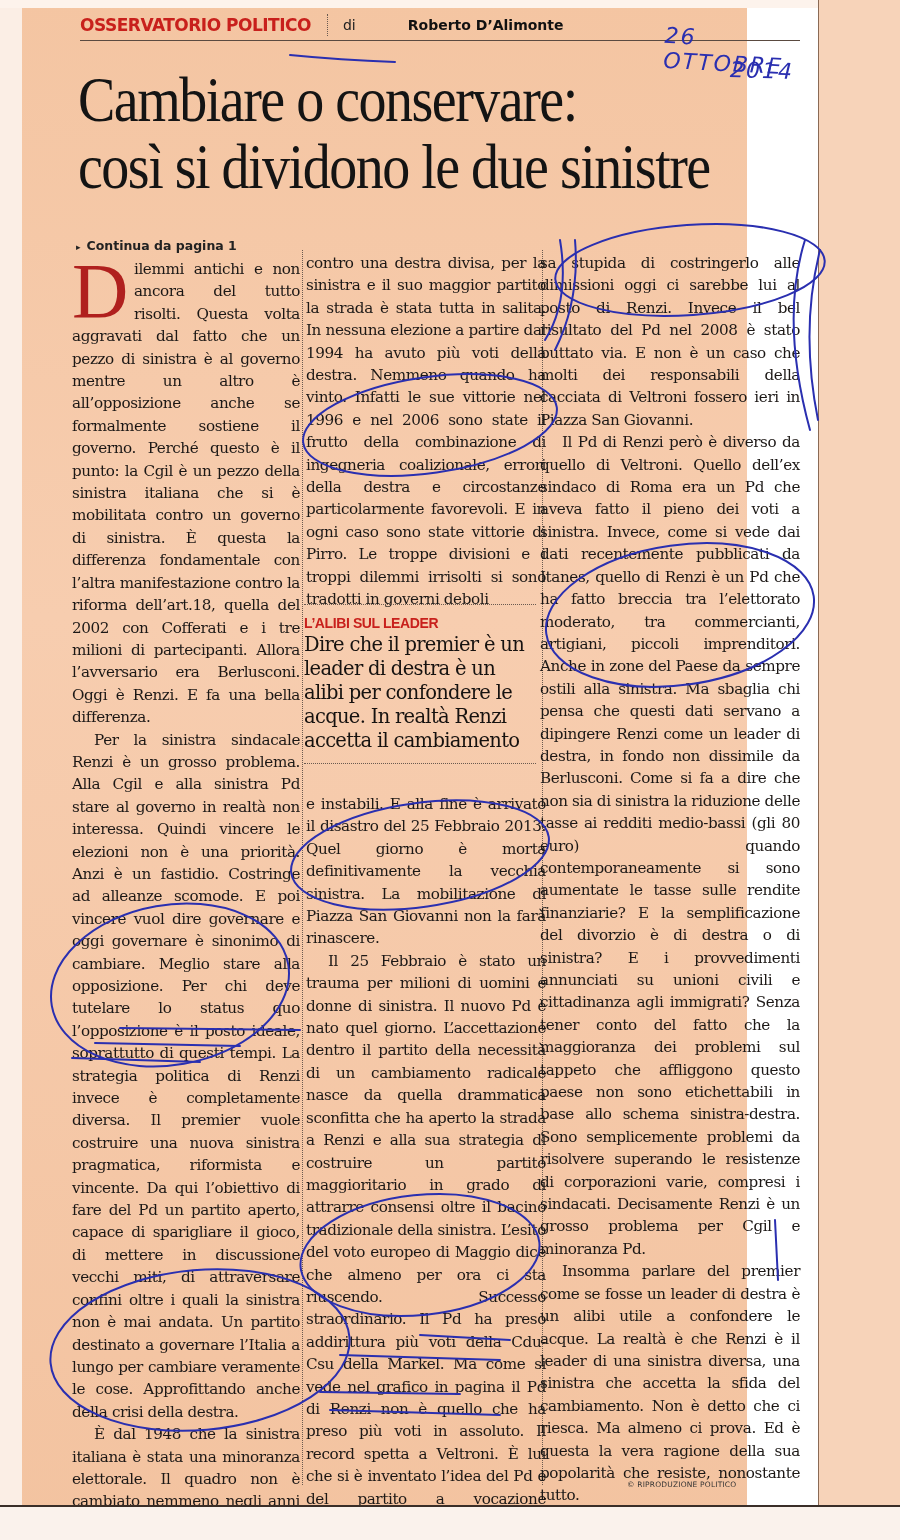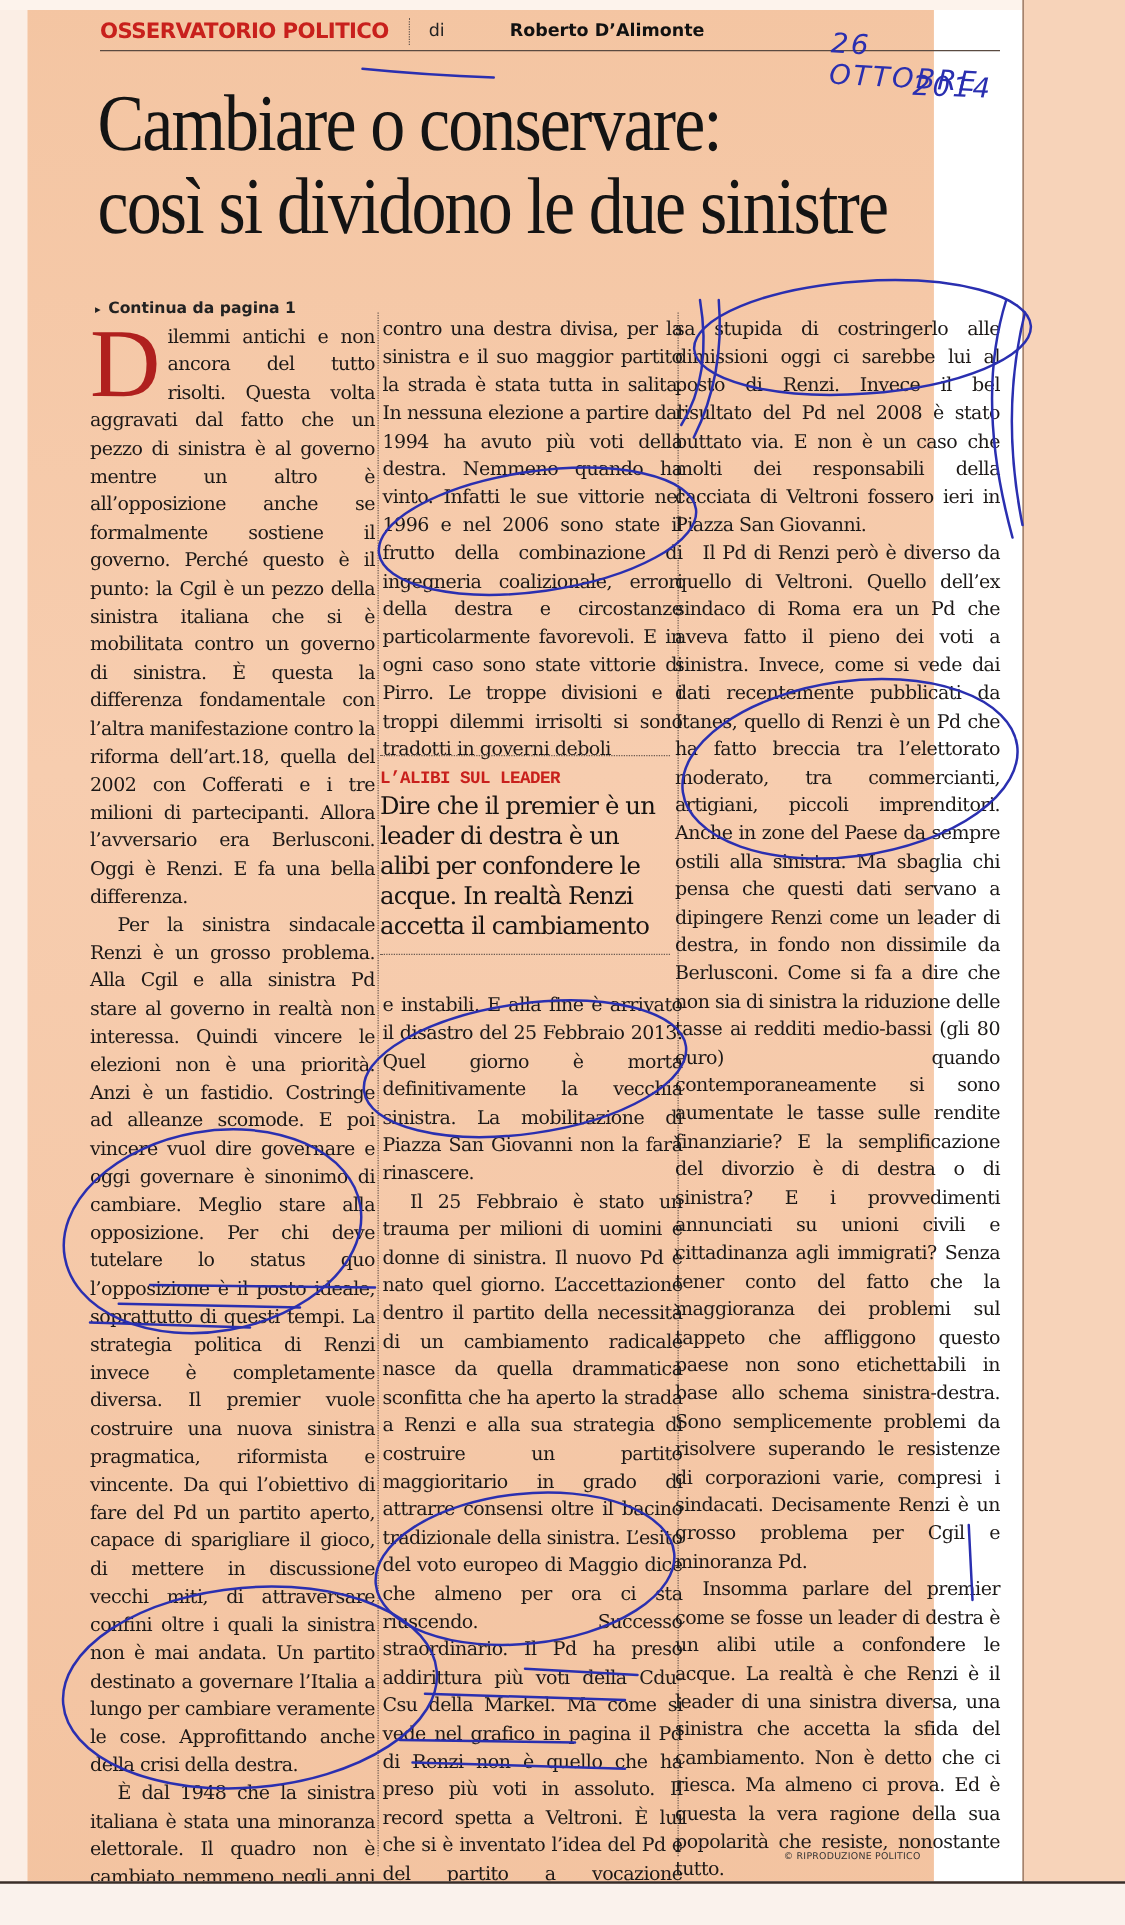"L’ALIBI SUL LEADER" .sidebar-kicker { font-family: Liberation Mono, monospace -> Liberation Sans, sans-serif }
